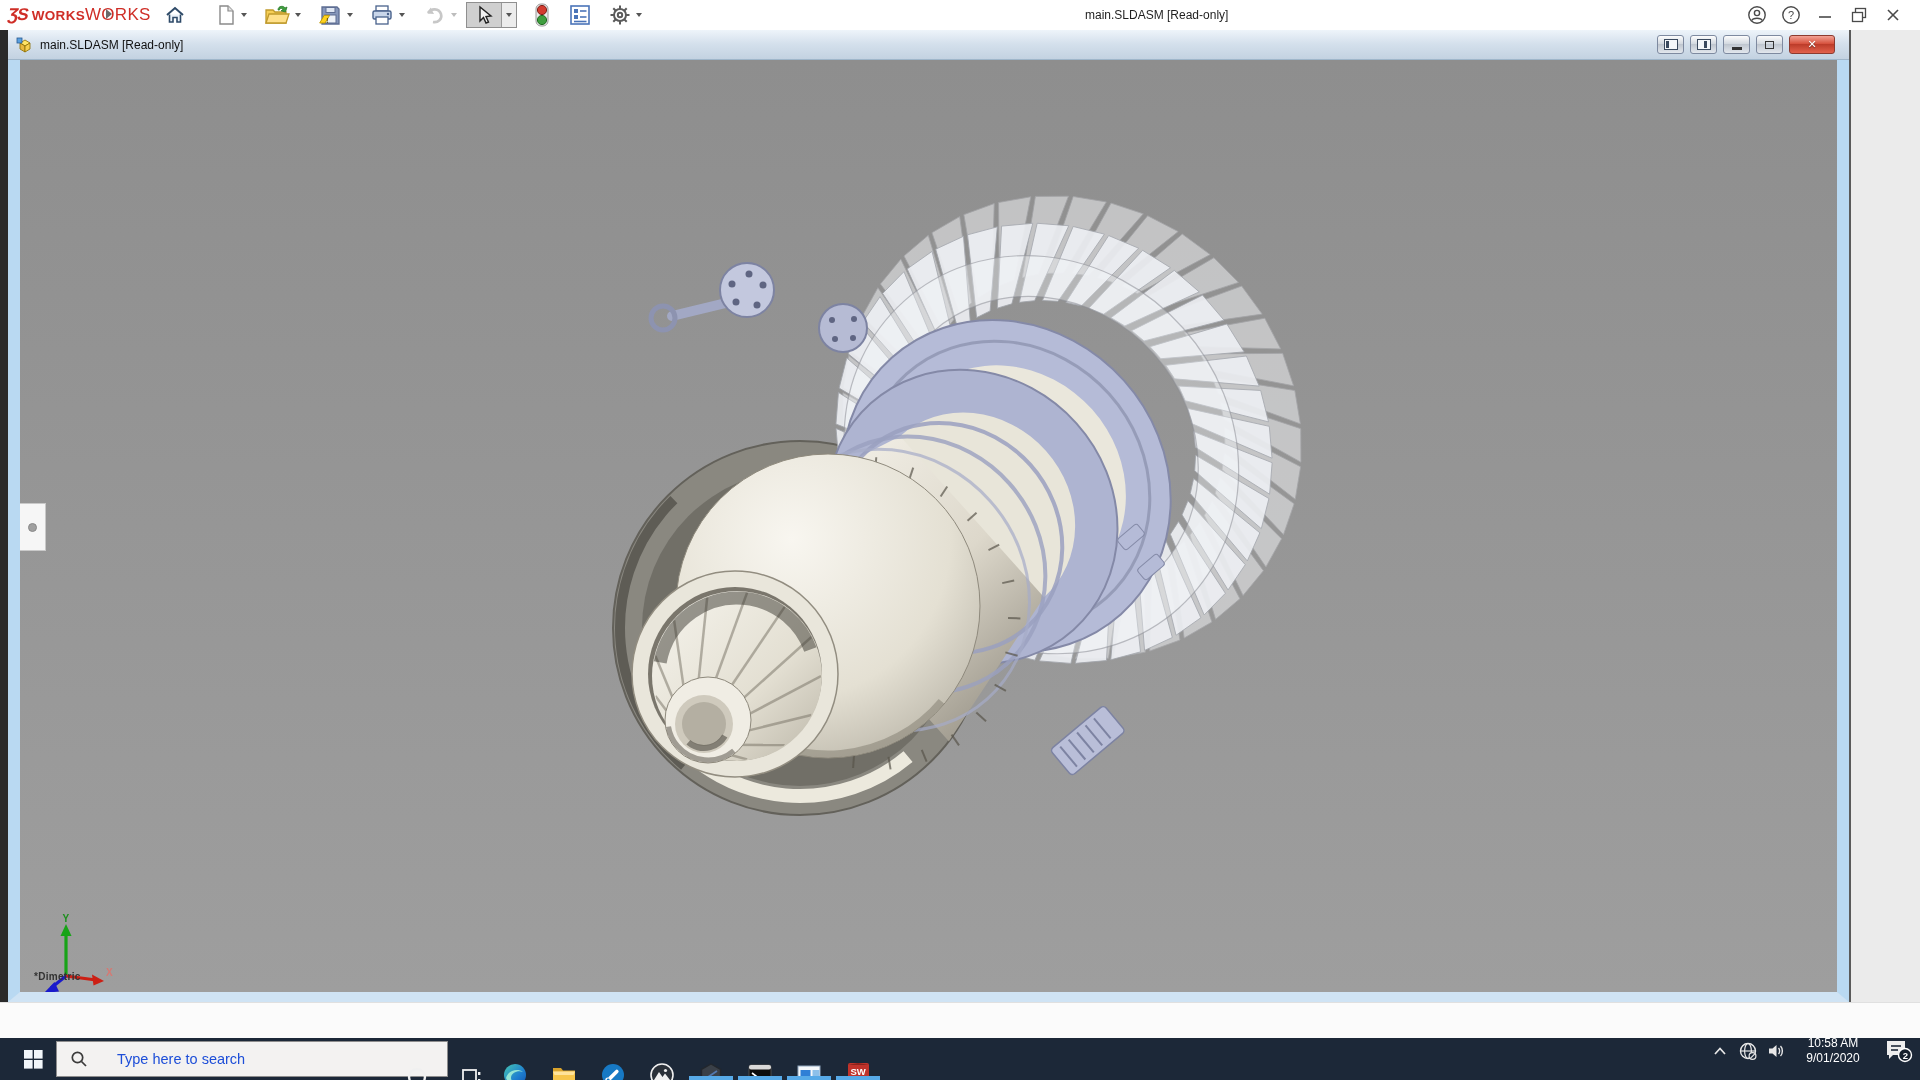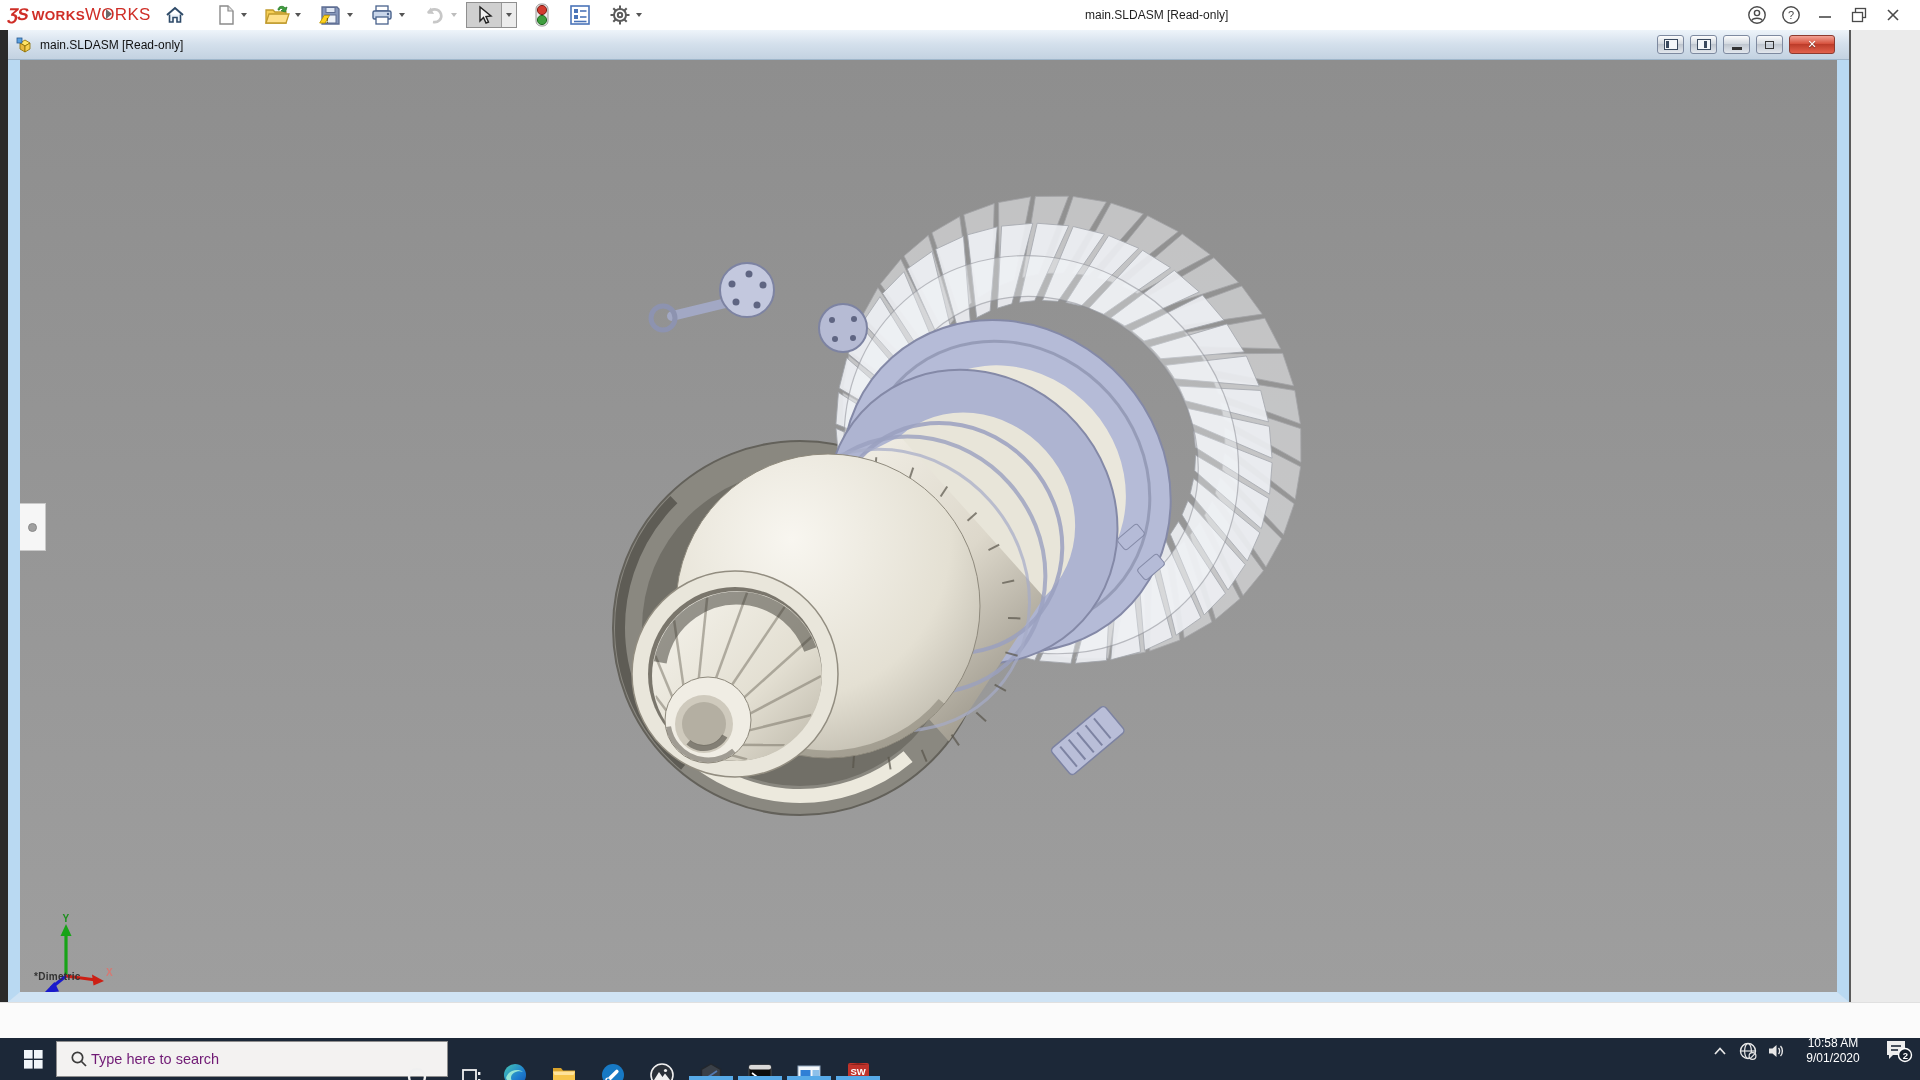"Type here to search" #searchbox span { color: #701a75 -> #1d4ed8; margin-left: 3px -> 29px }
